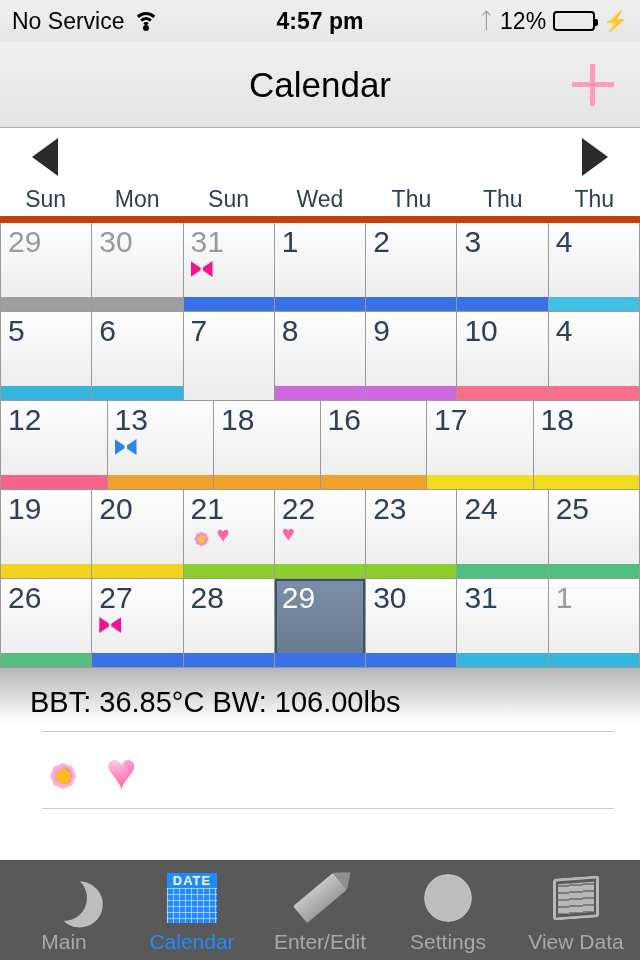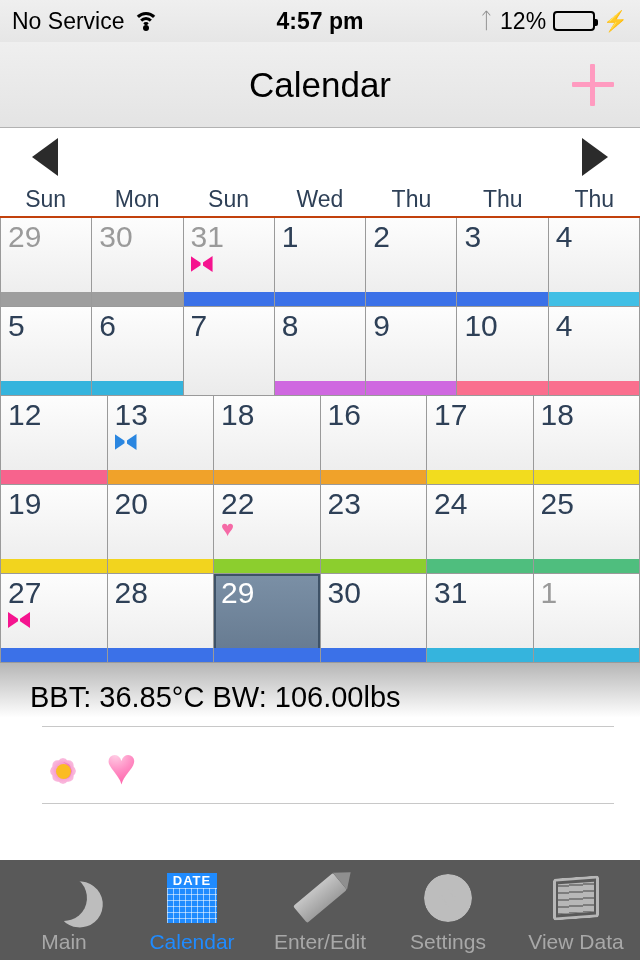"29" .grid { border-top: 2px solid #c2410c -> 7px solid #c2410c }
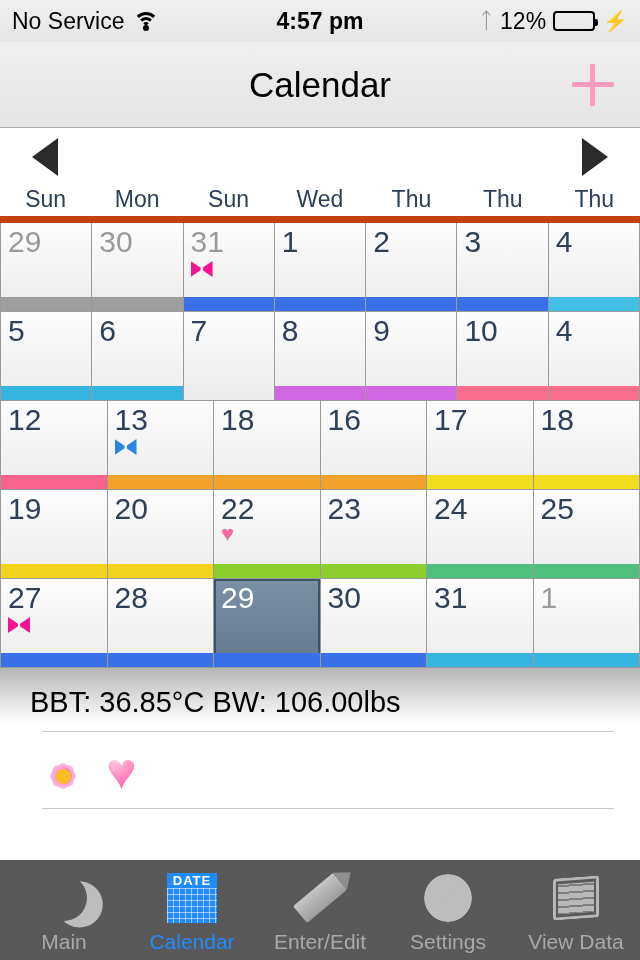"21" div.cell { html: none -> <div> <div>21</div> <div> <span> <span></span> <span></span> <span></span> <span></span> <span></span> <span></span> <span></span> <span></span> <span></span> </span> <span></span> </div> <div></div> </div> }
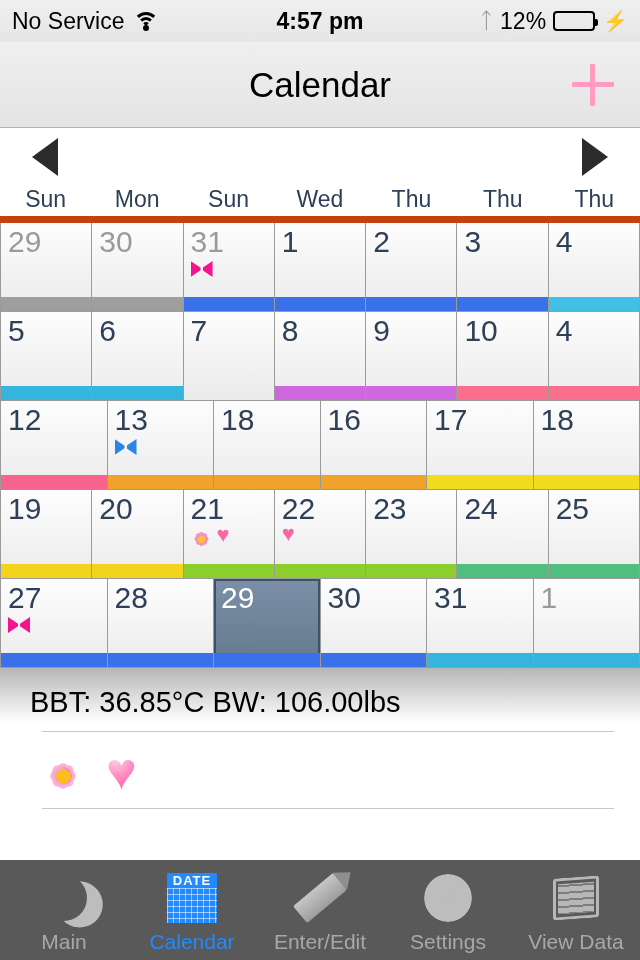"26" div.cell { html: none -> <div> <div>26</div> <div></div> </div> }
